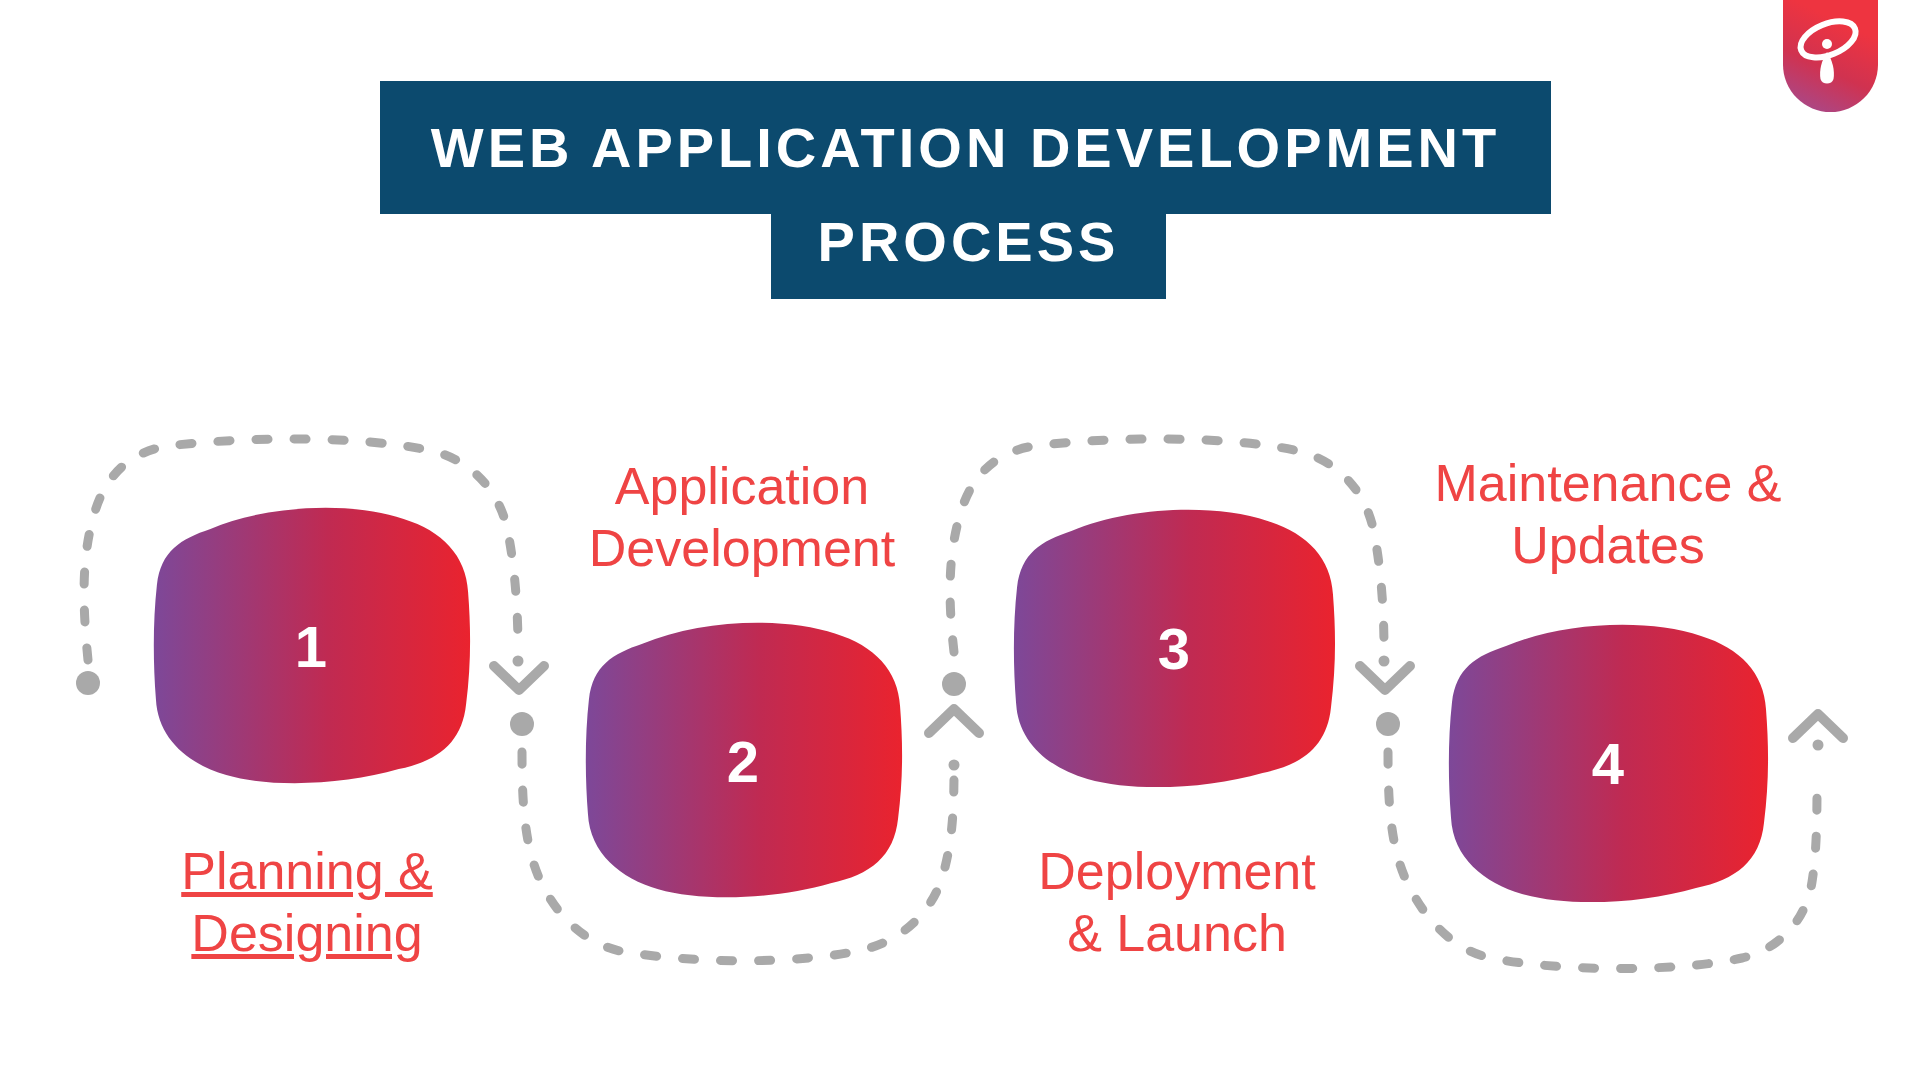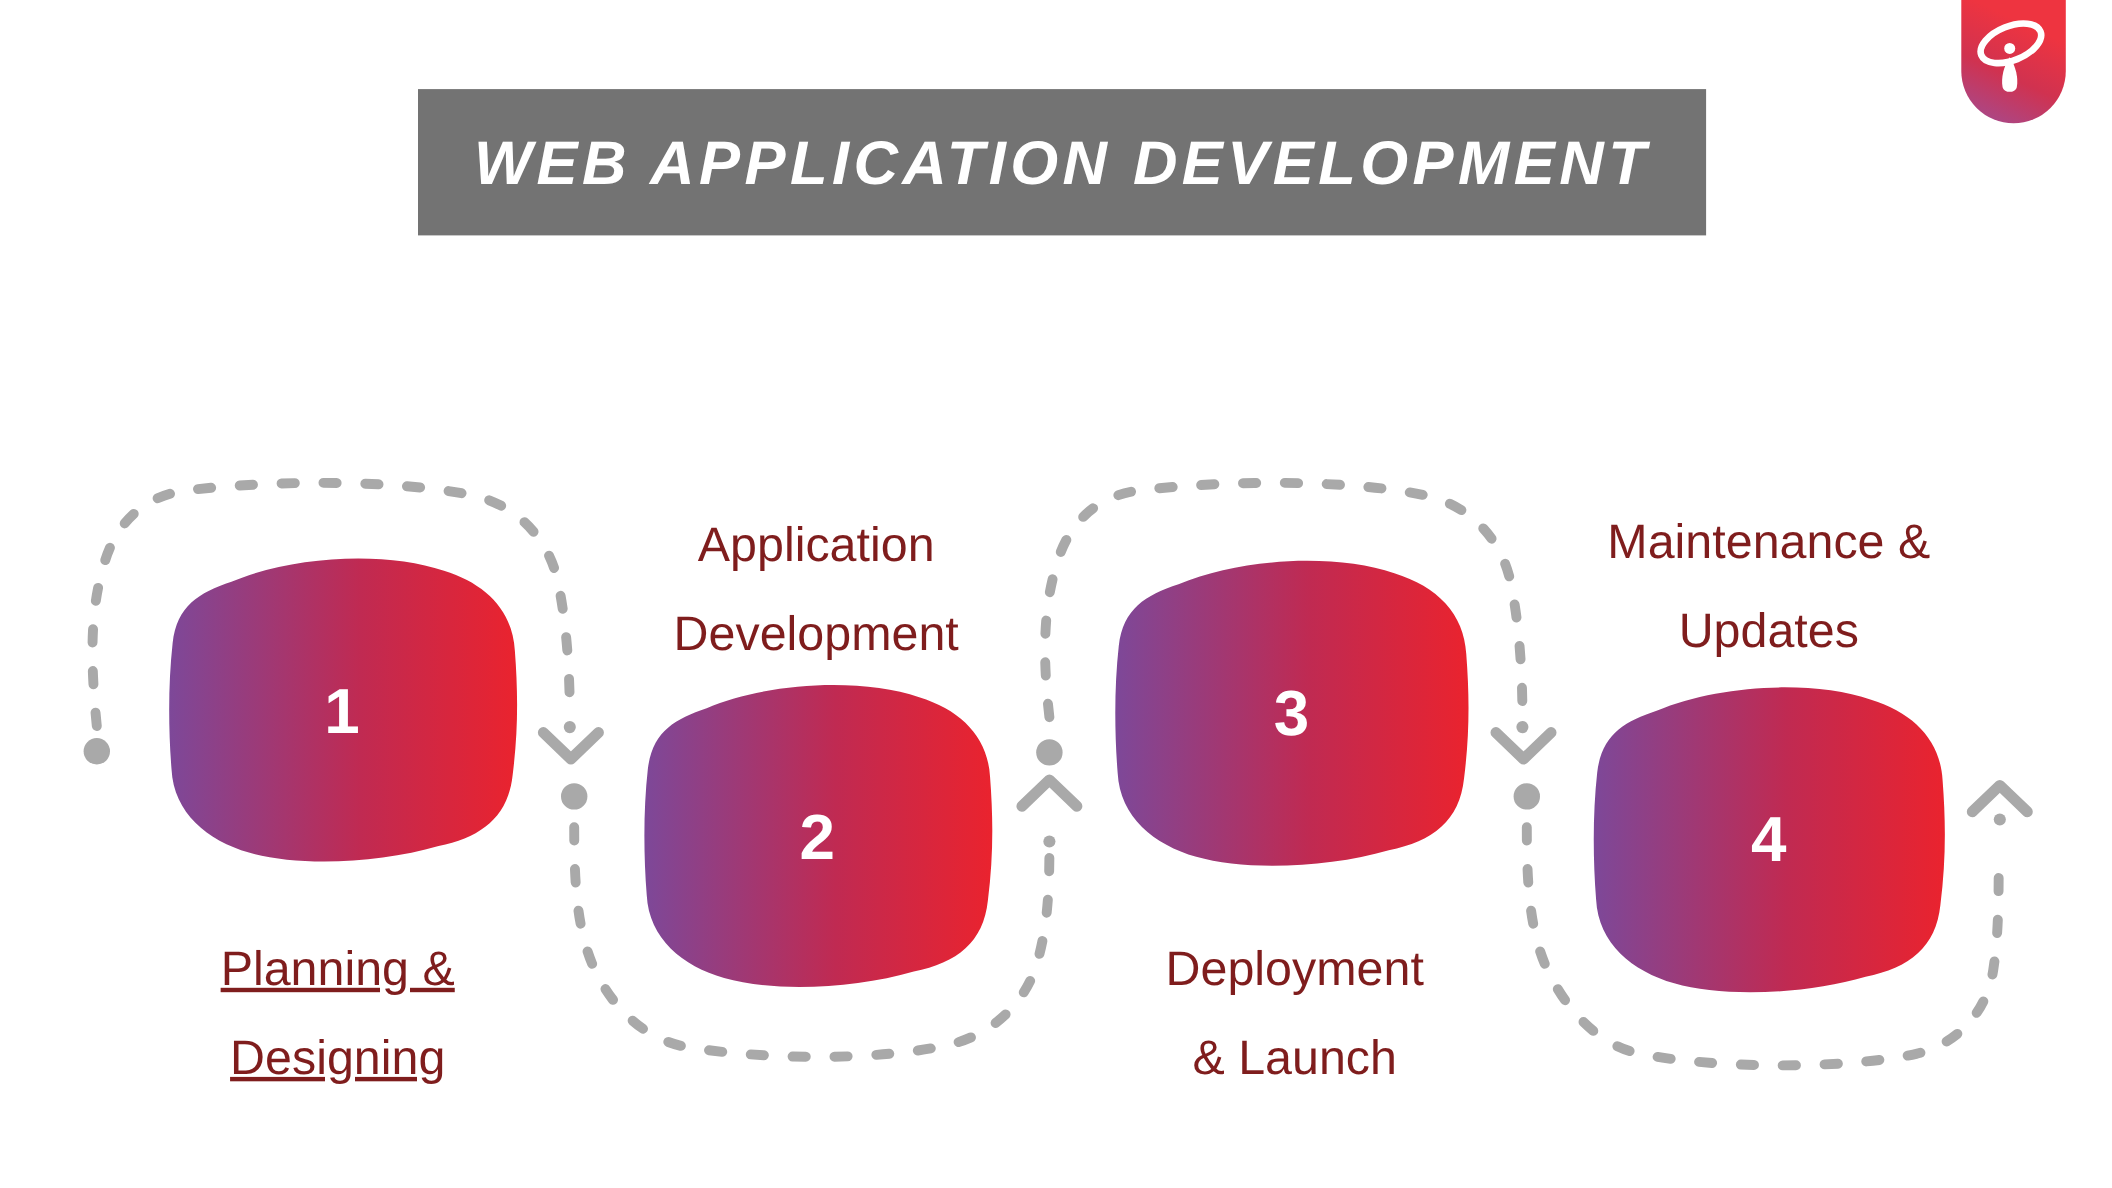"WEB APPLICATION DEVELOPMENT" .title-block { background: #737373 -> #0c4a6e; font-style: italic -> none }
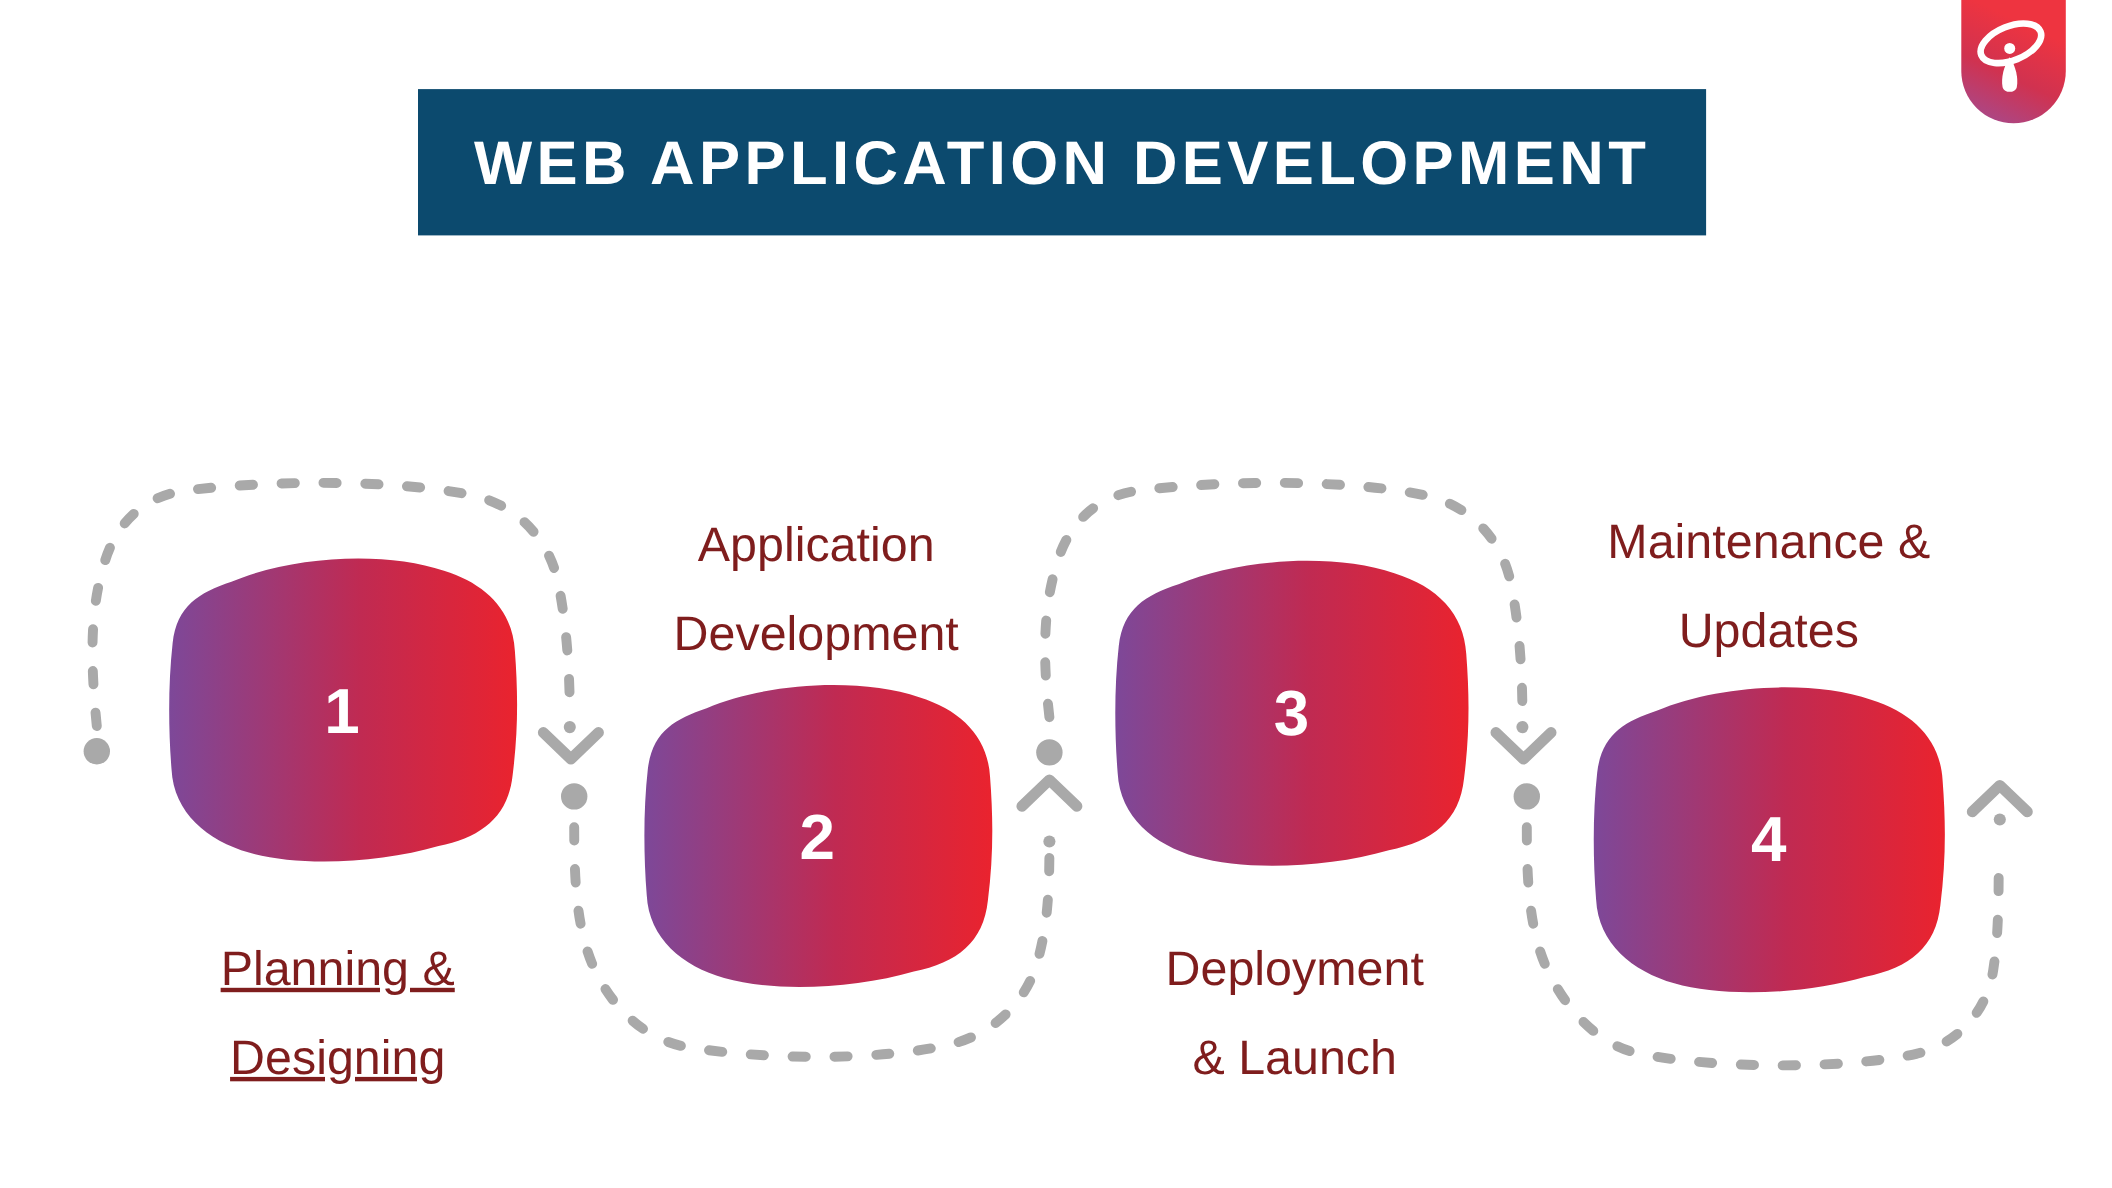"PROCESS" div.title-block { html: none -> <div> <span>PROCESS</span> </div> }
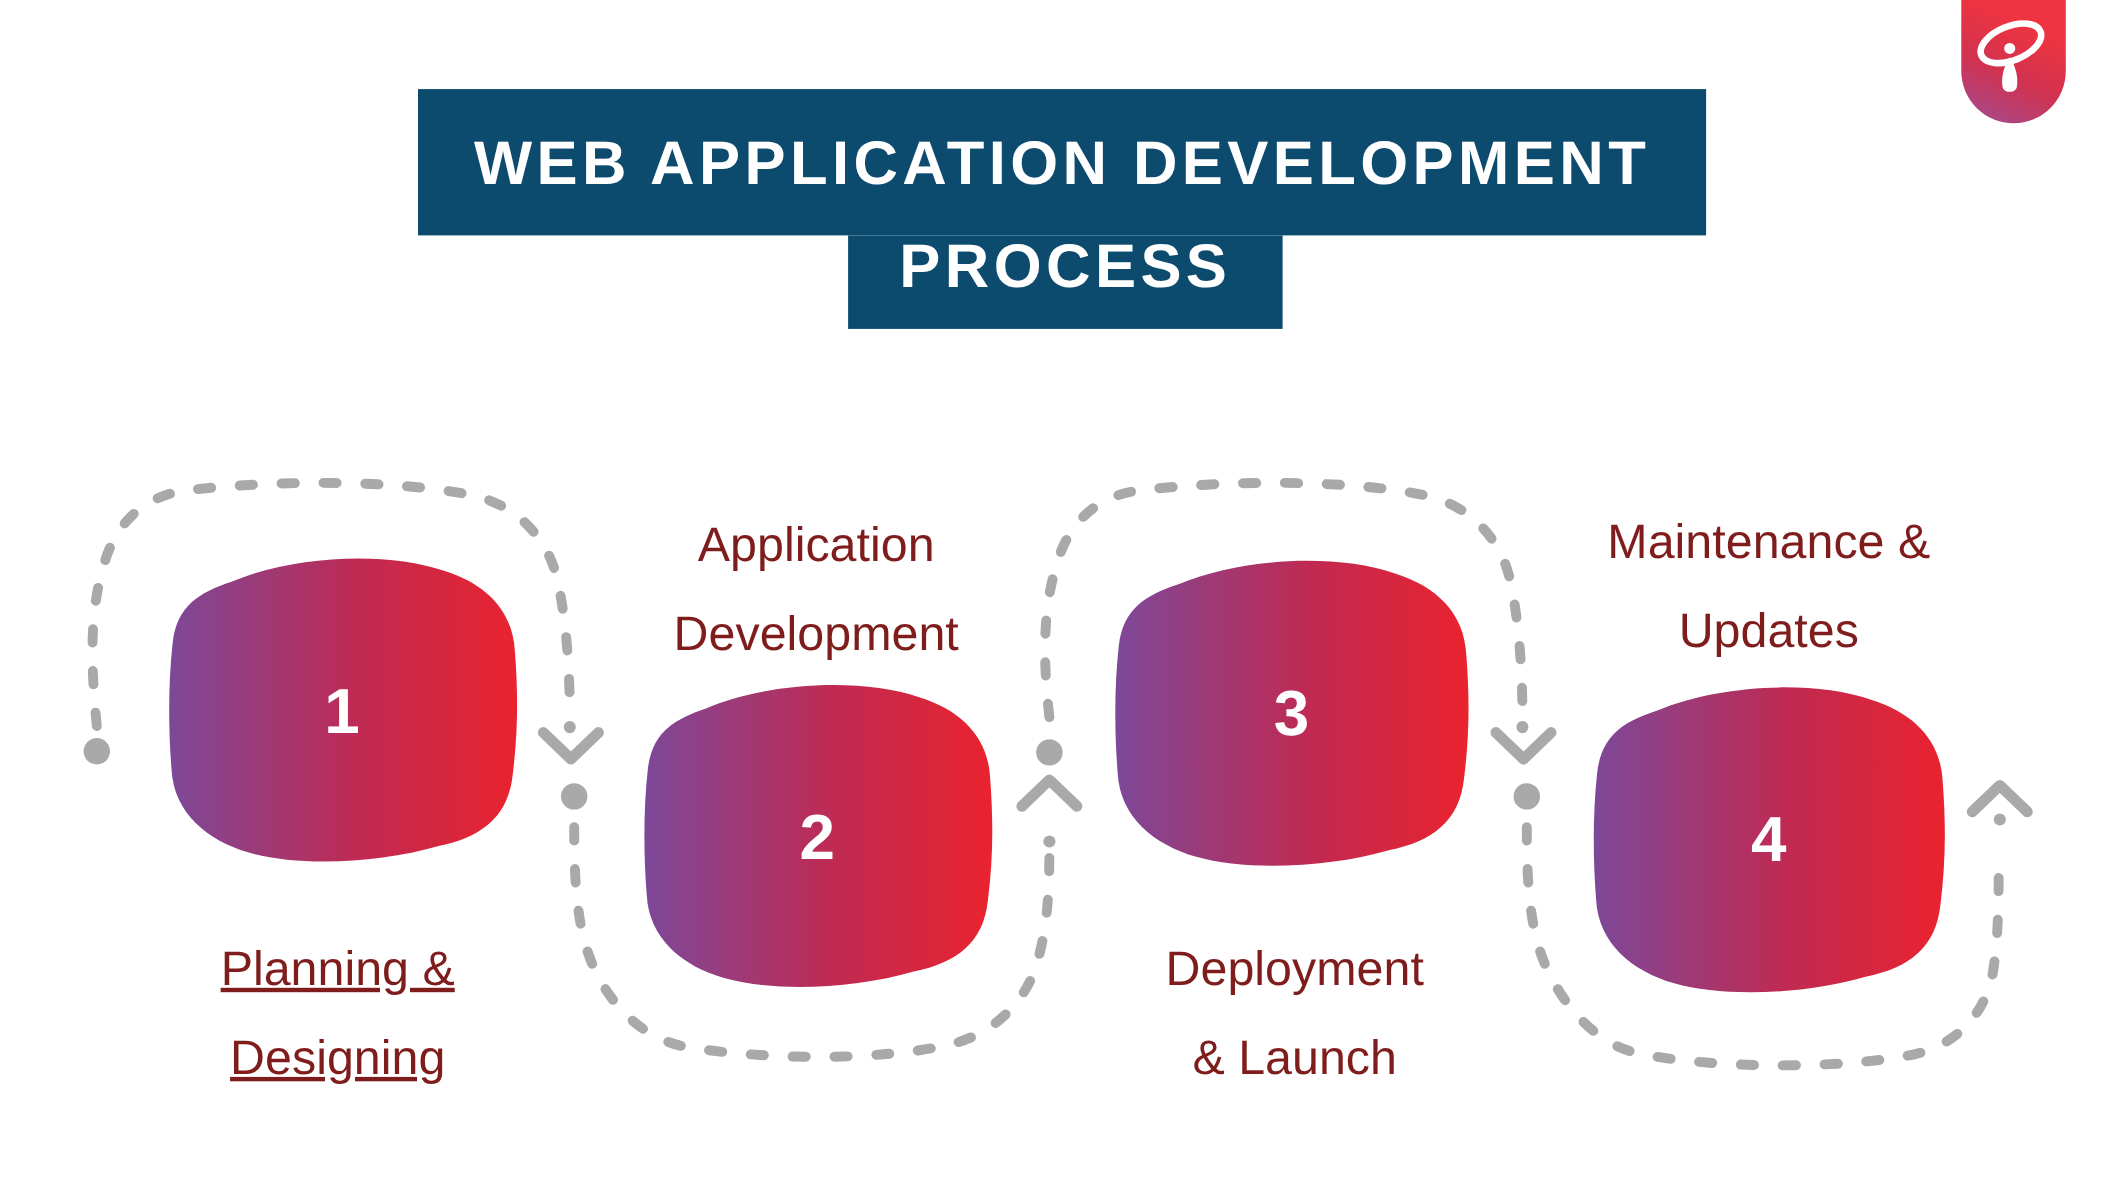"Application" .step-label { color: #7f1d1d -> #ef4444; font-size: 44px -> 52px; line-height: 81px -> 62px }
